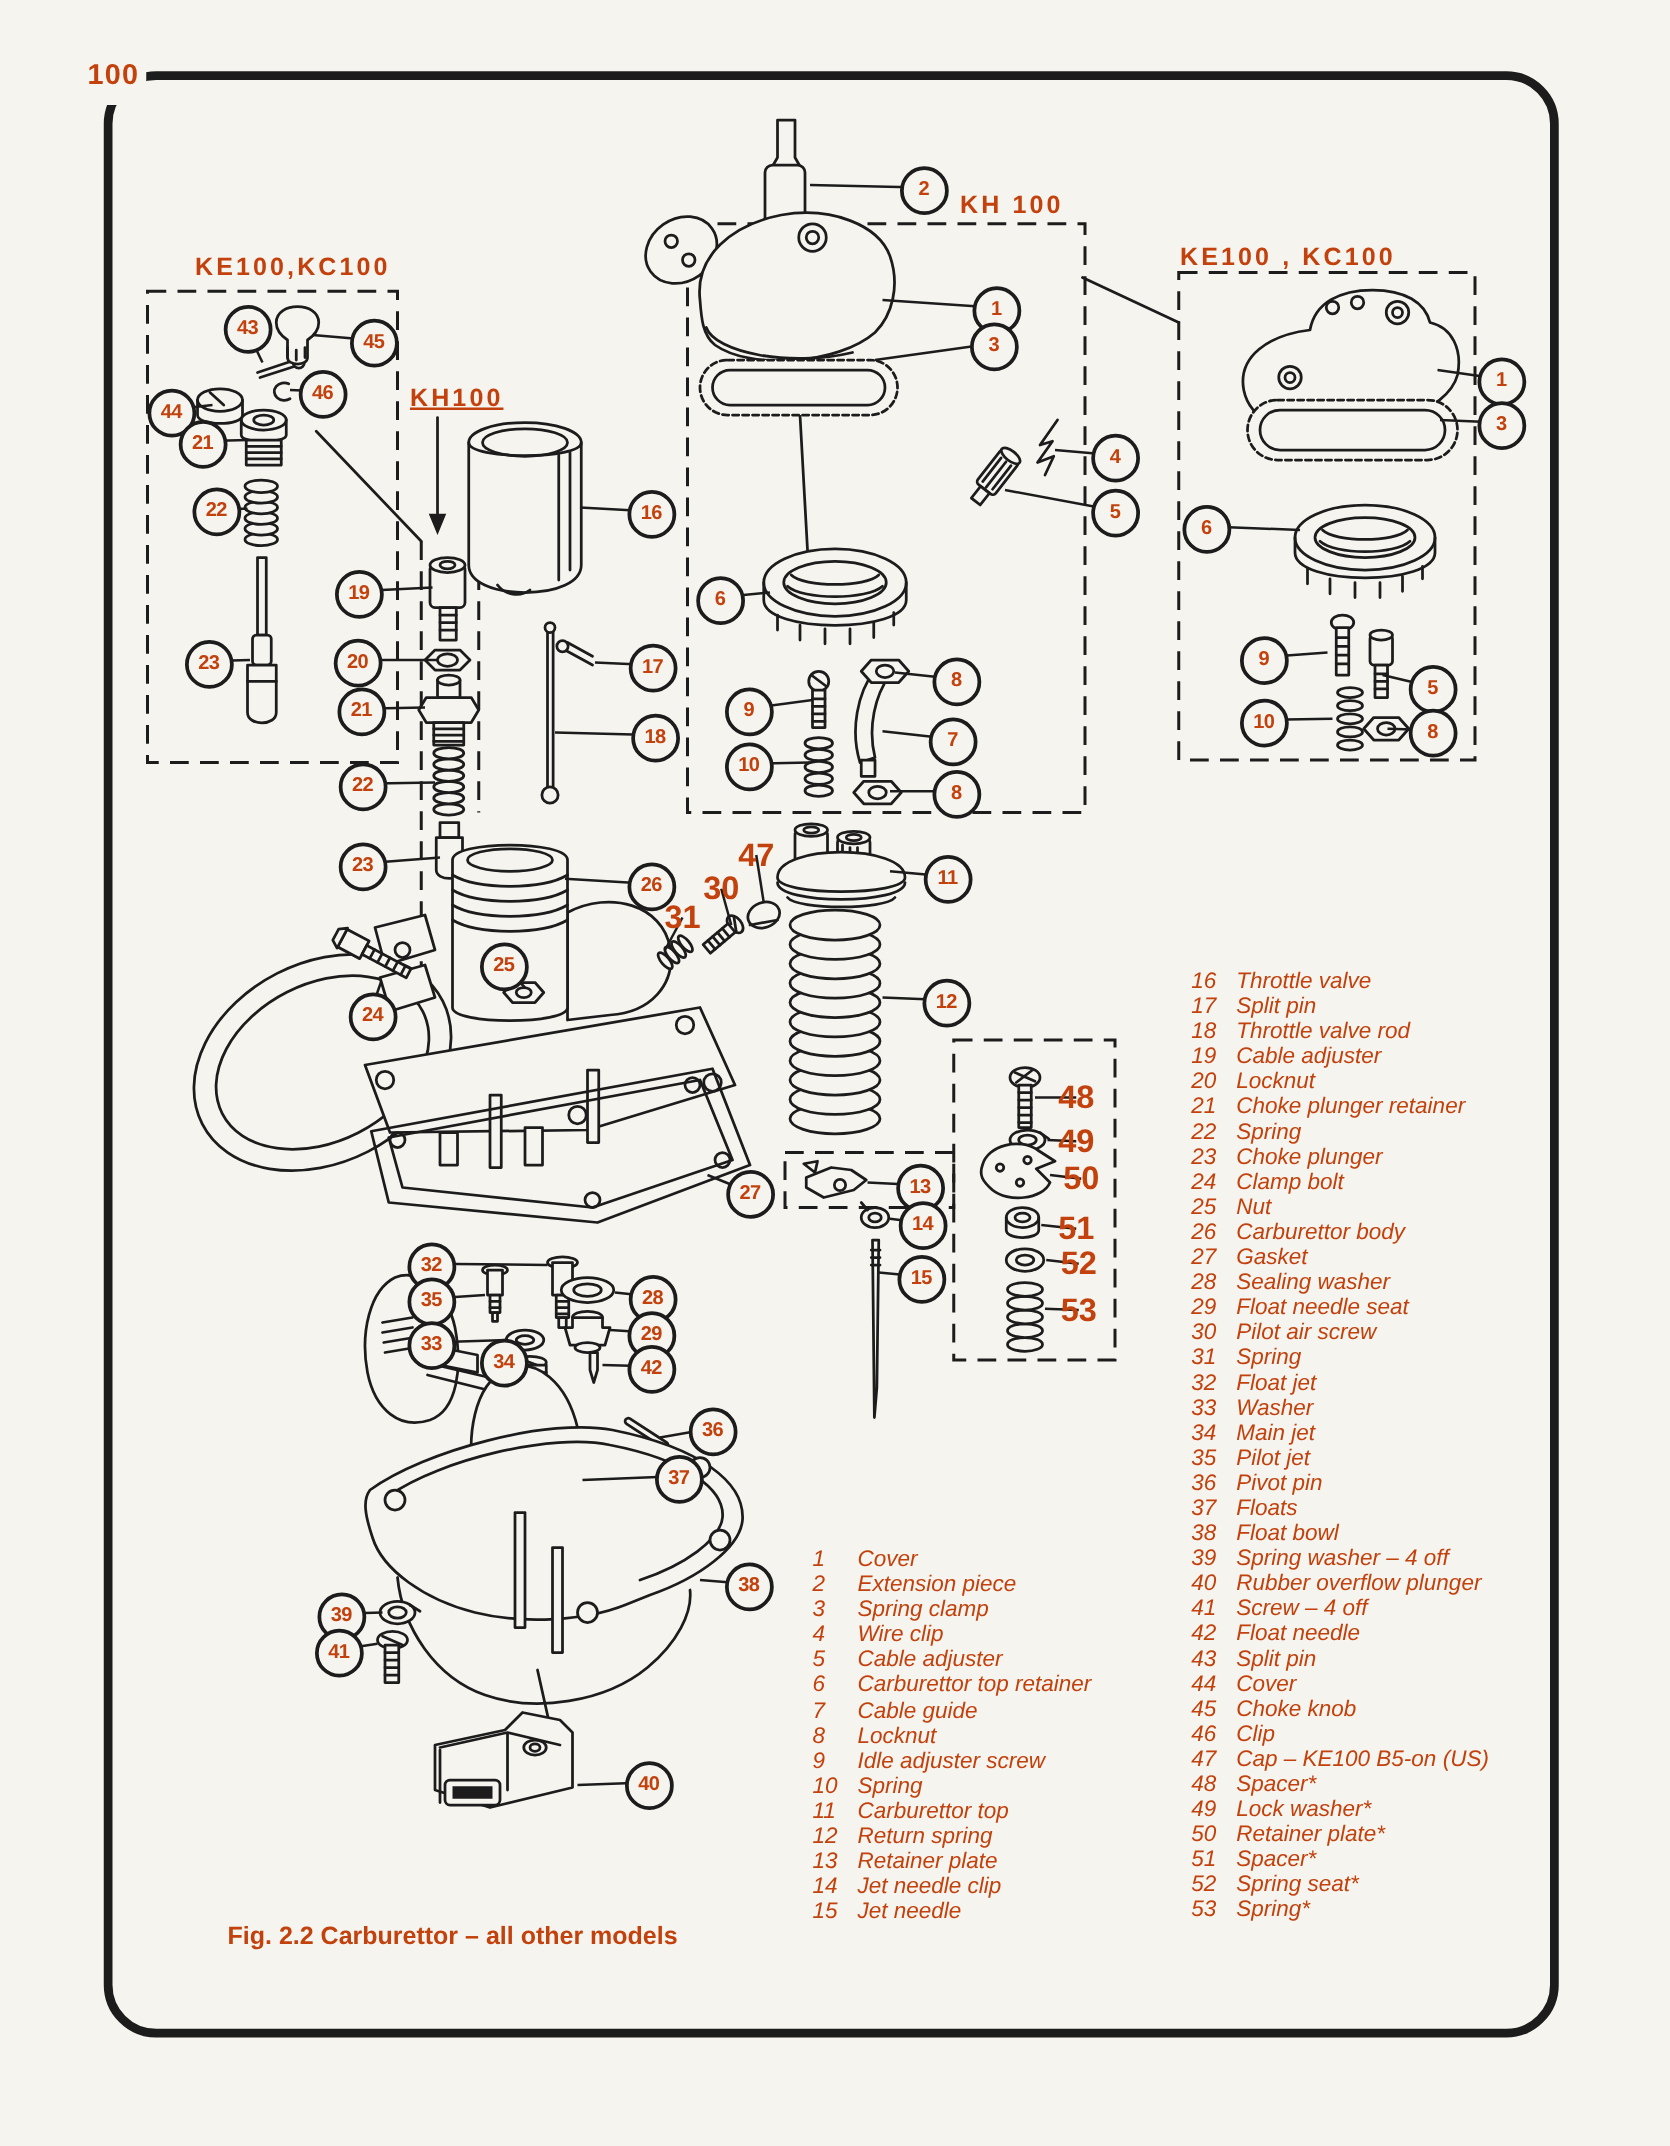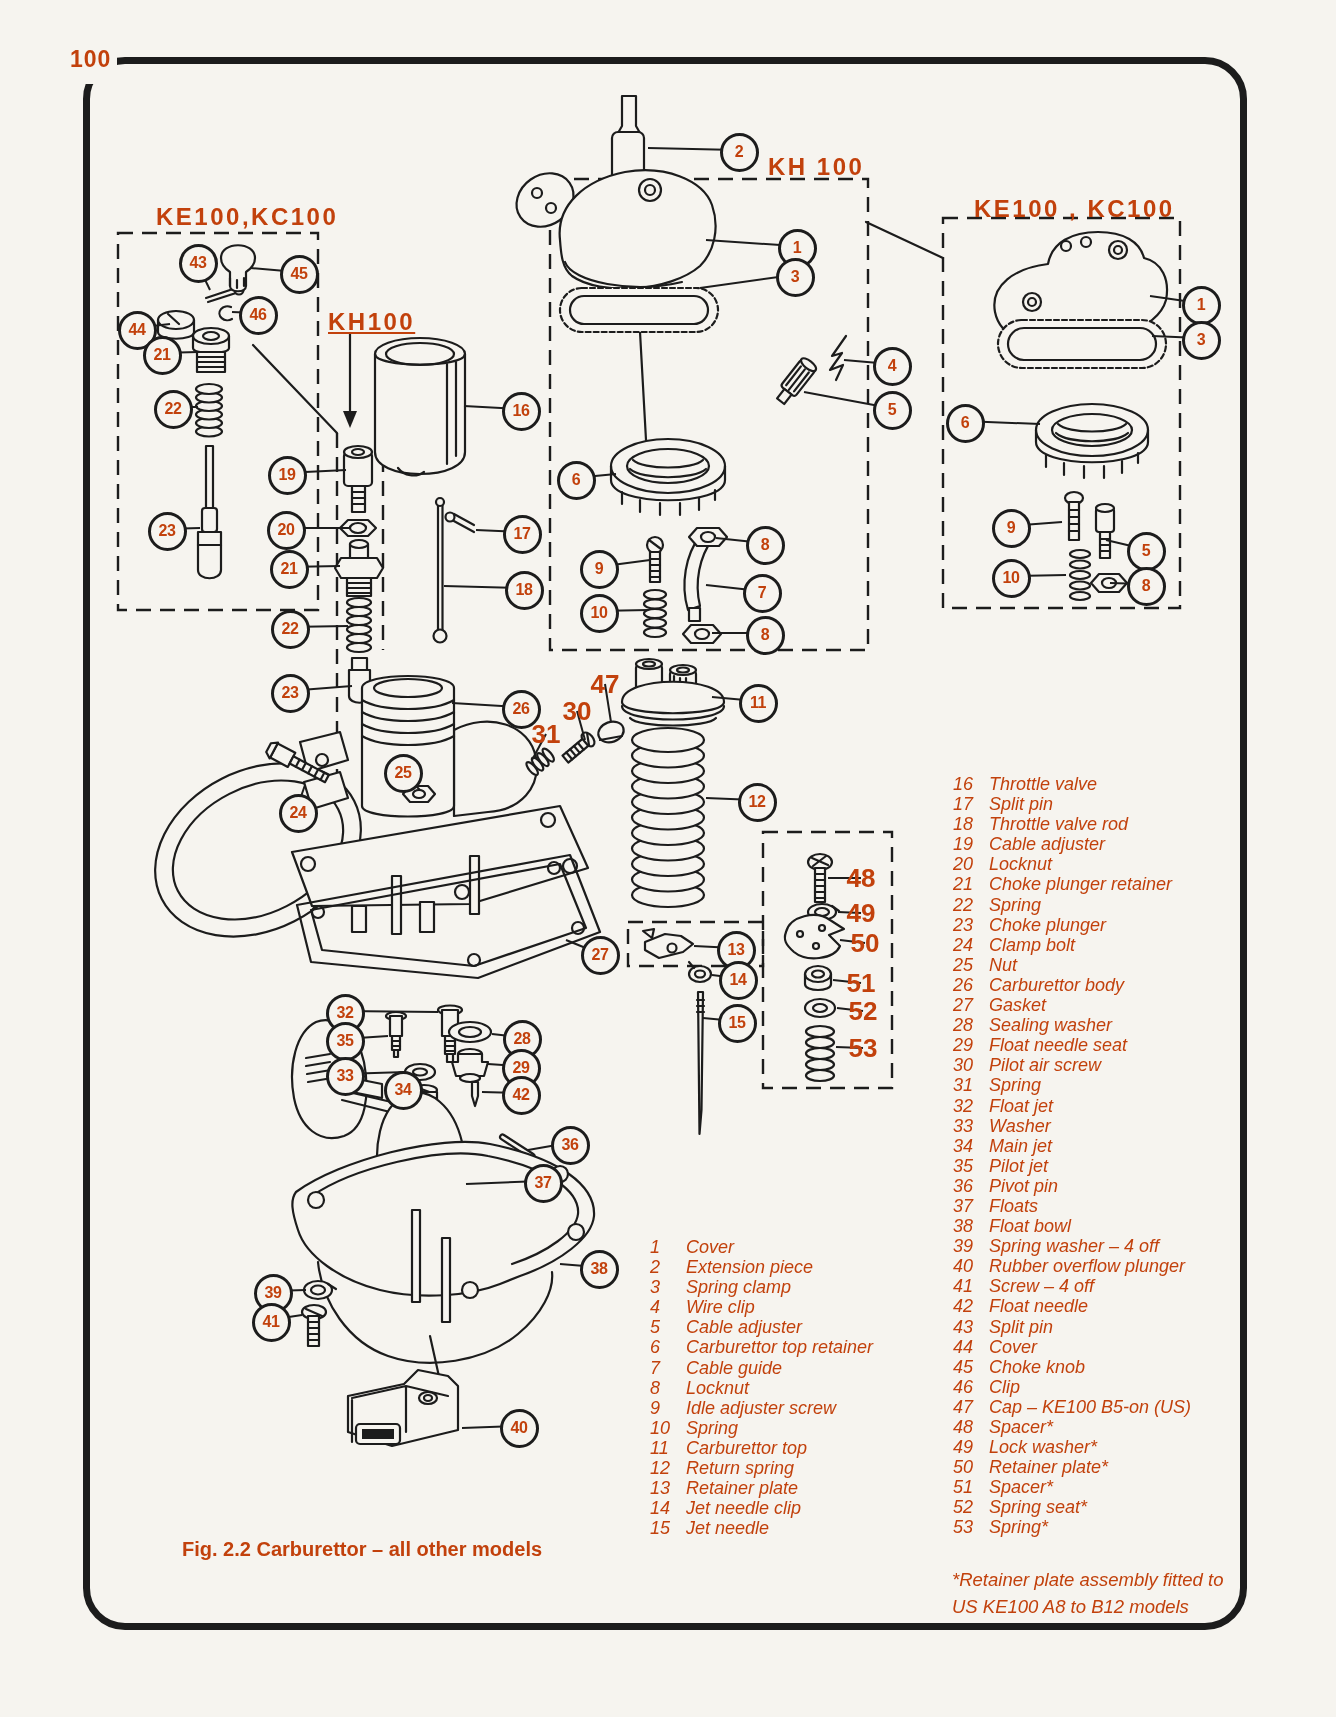"KH 100" .boxlabel { font-size: 24px -> 20px }
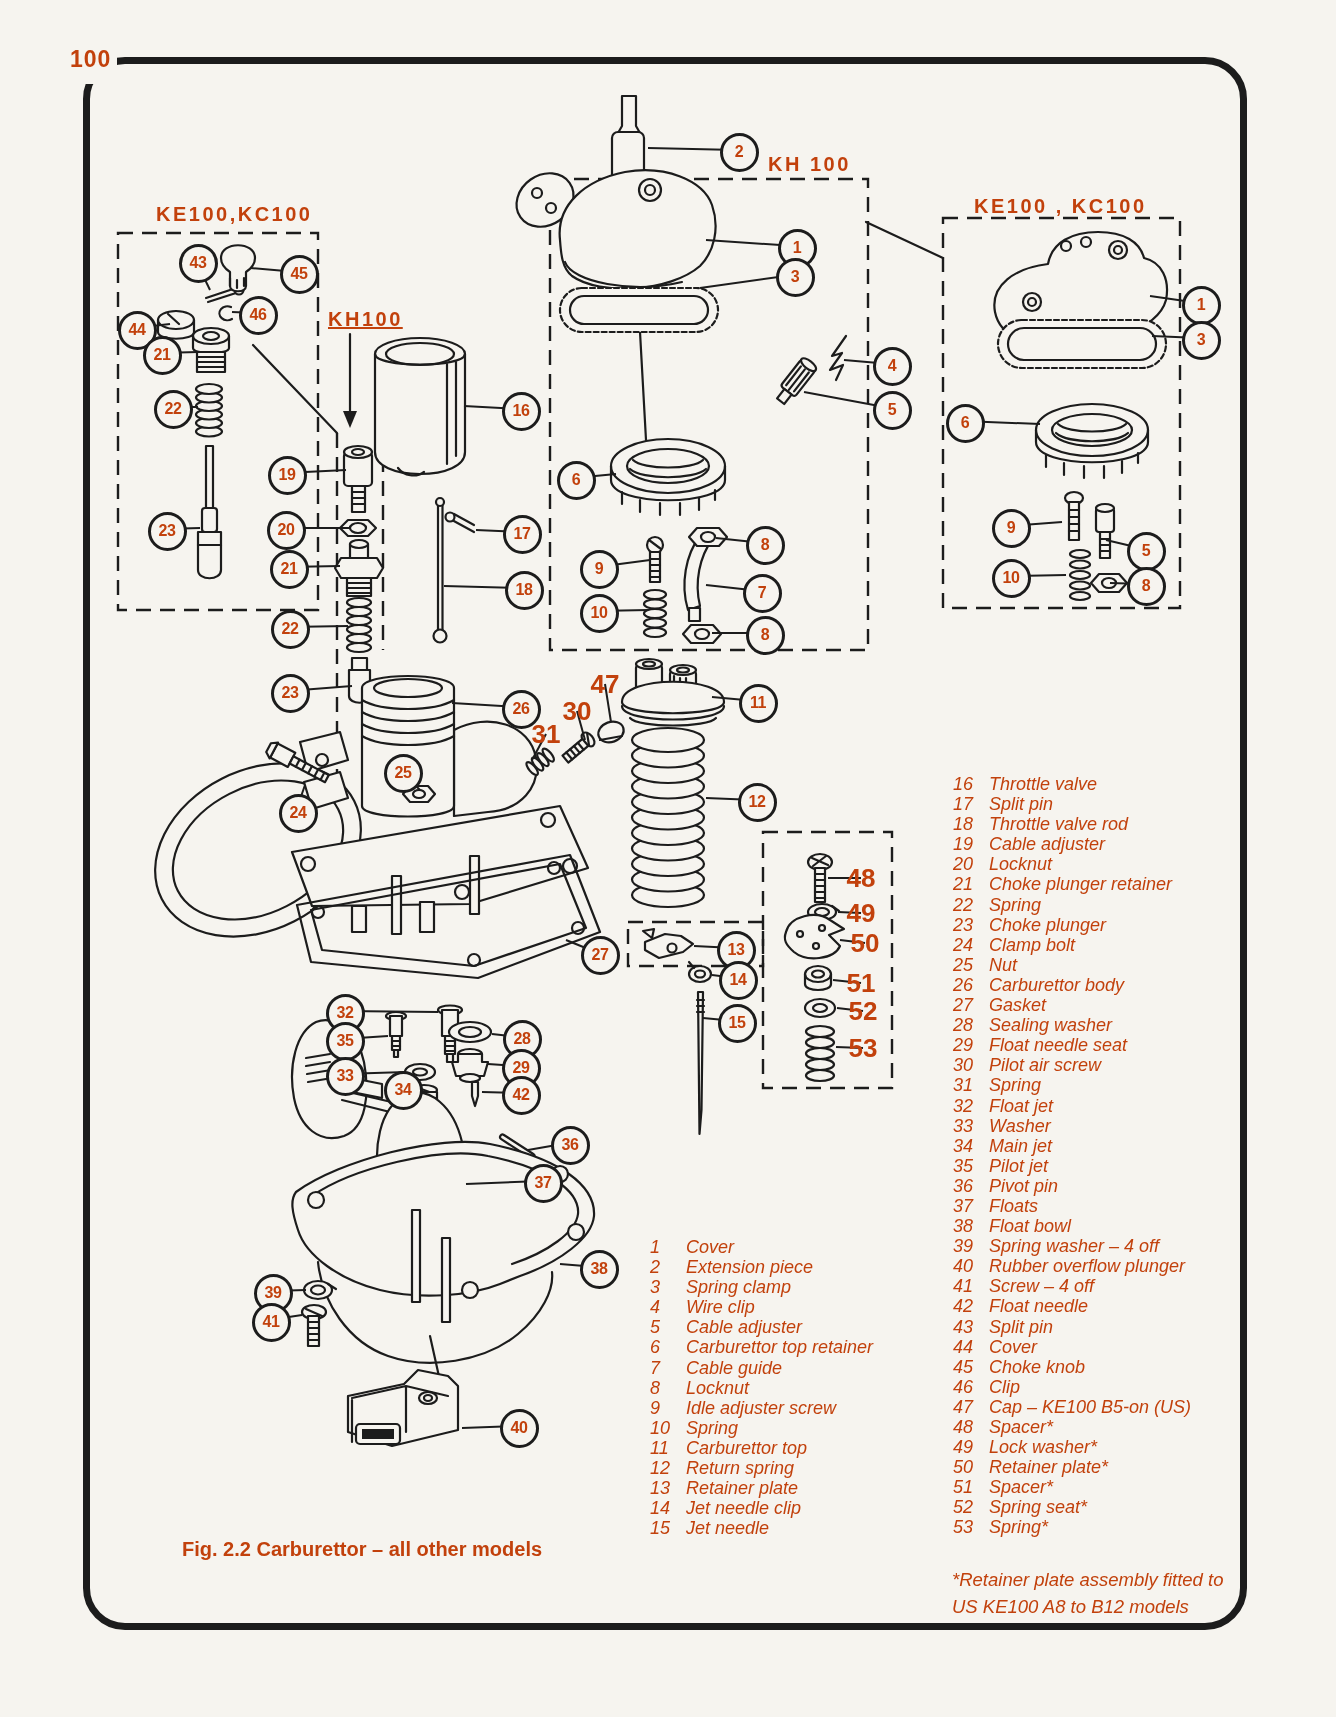"KE100 , KC100" #lbl-right { margin-left: 30px -> none }
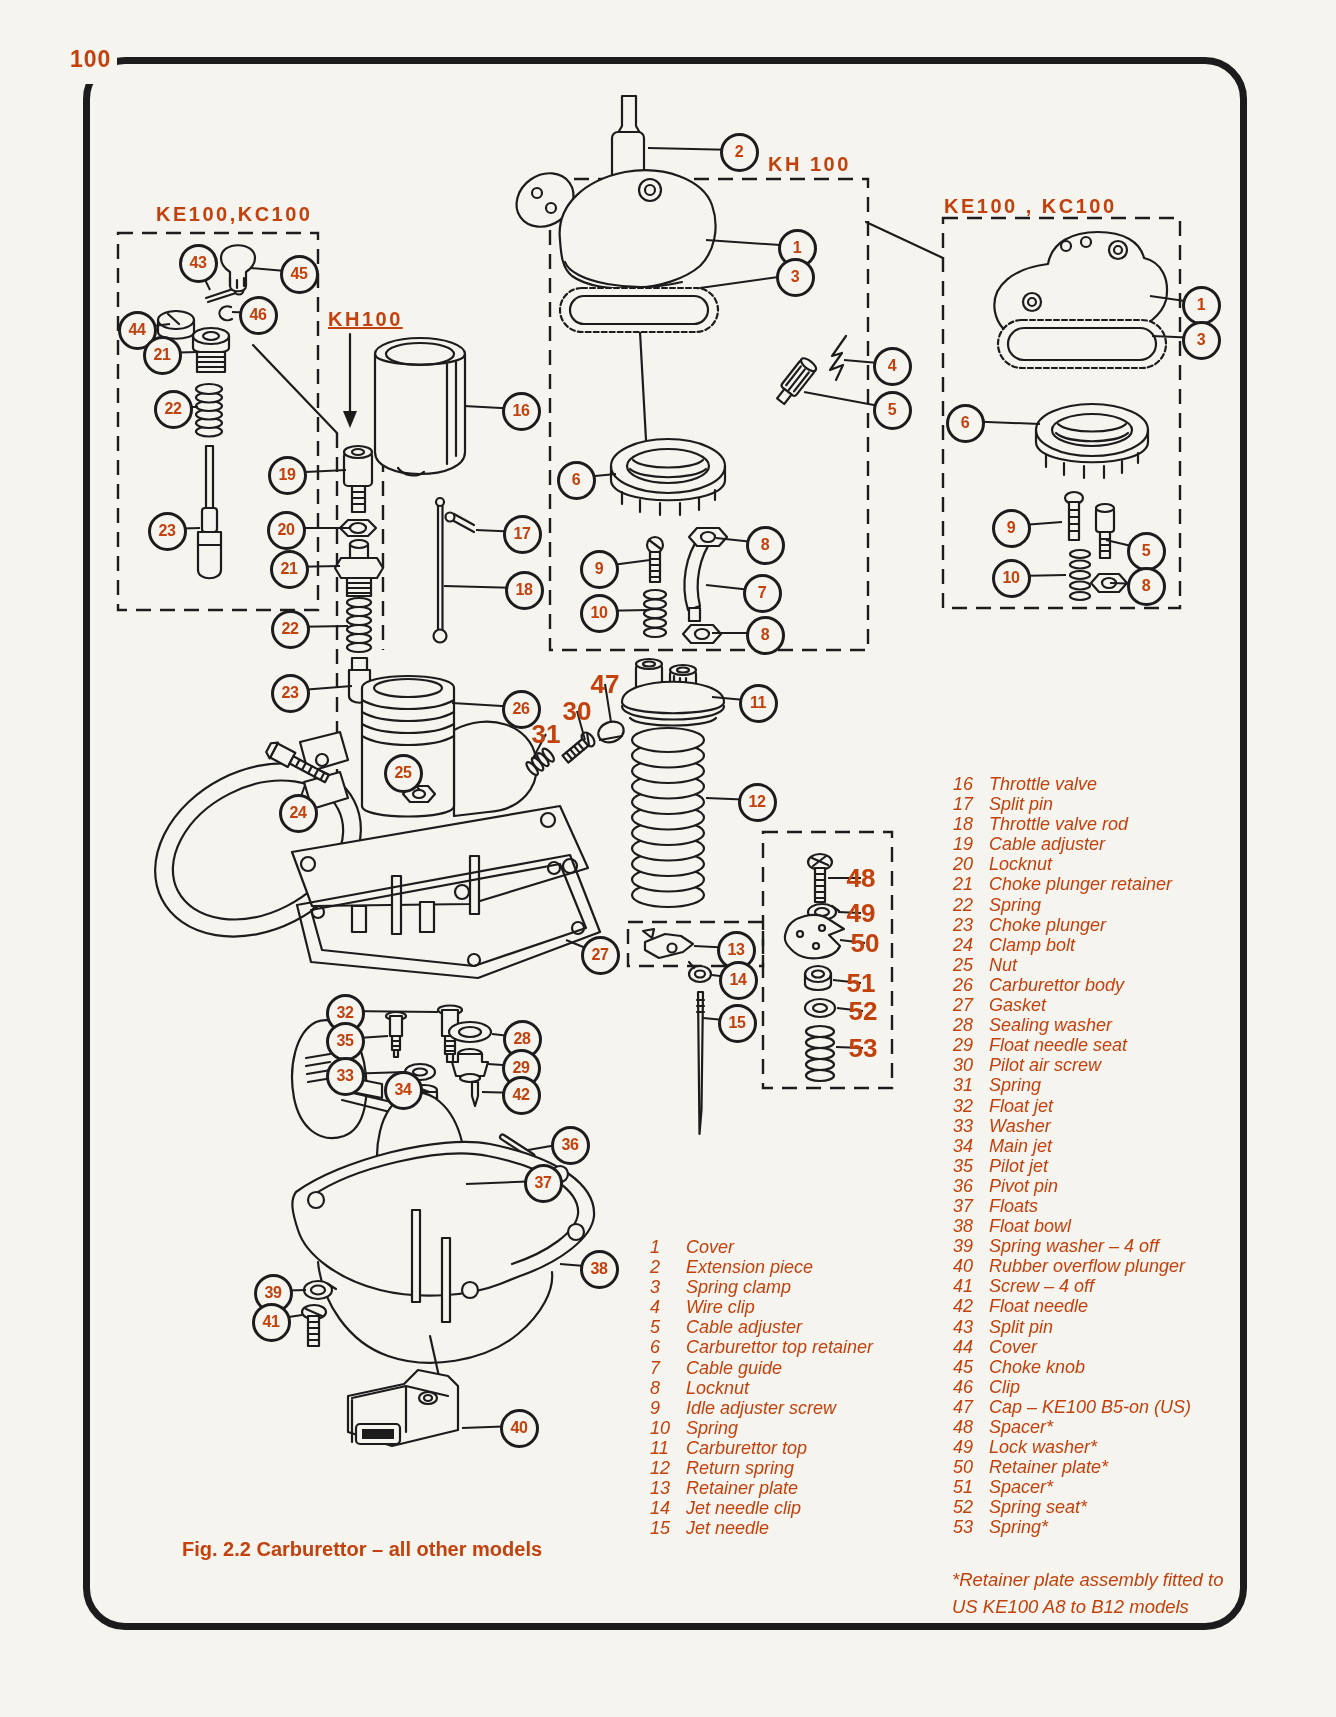"*Retainer plate assembly fitted to" div { html: <div> <div>*Retainer plate assembly fitted to</div> <div>US KE100 A8 to B12 models</div> </div> -> none }
